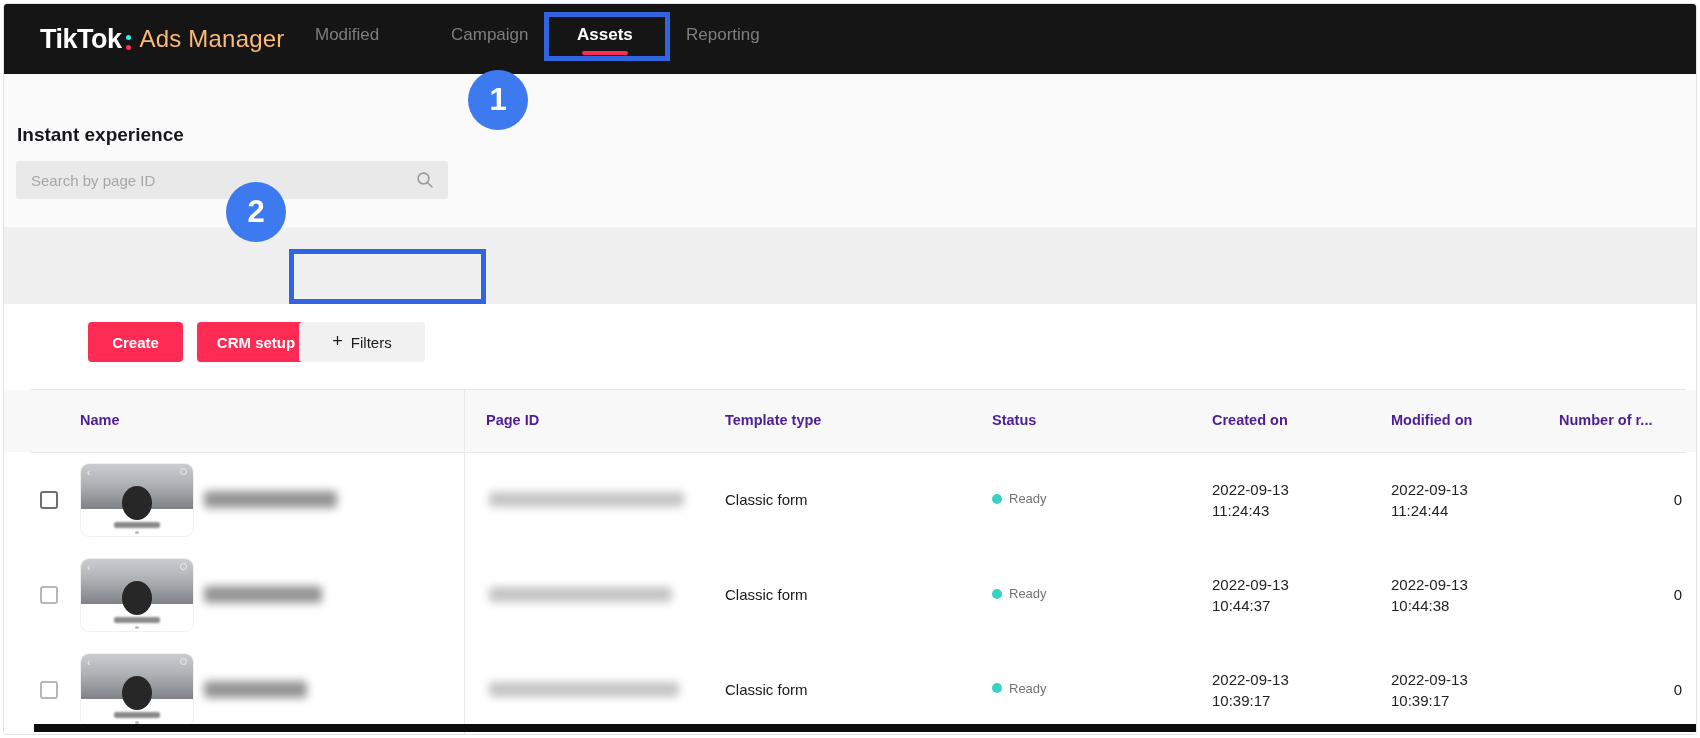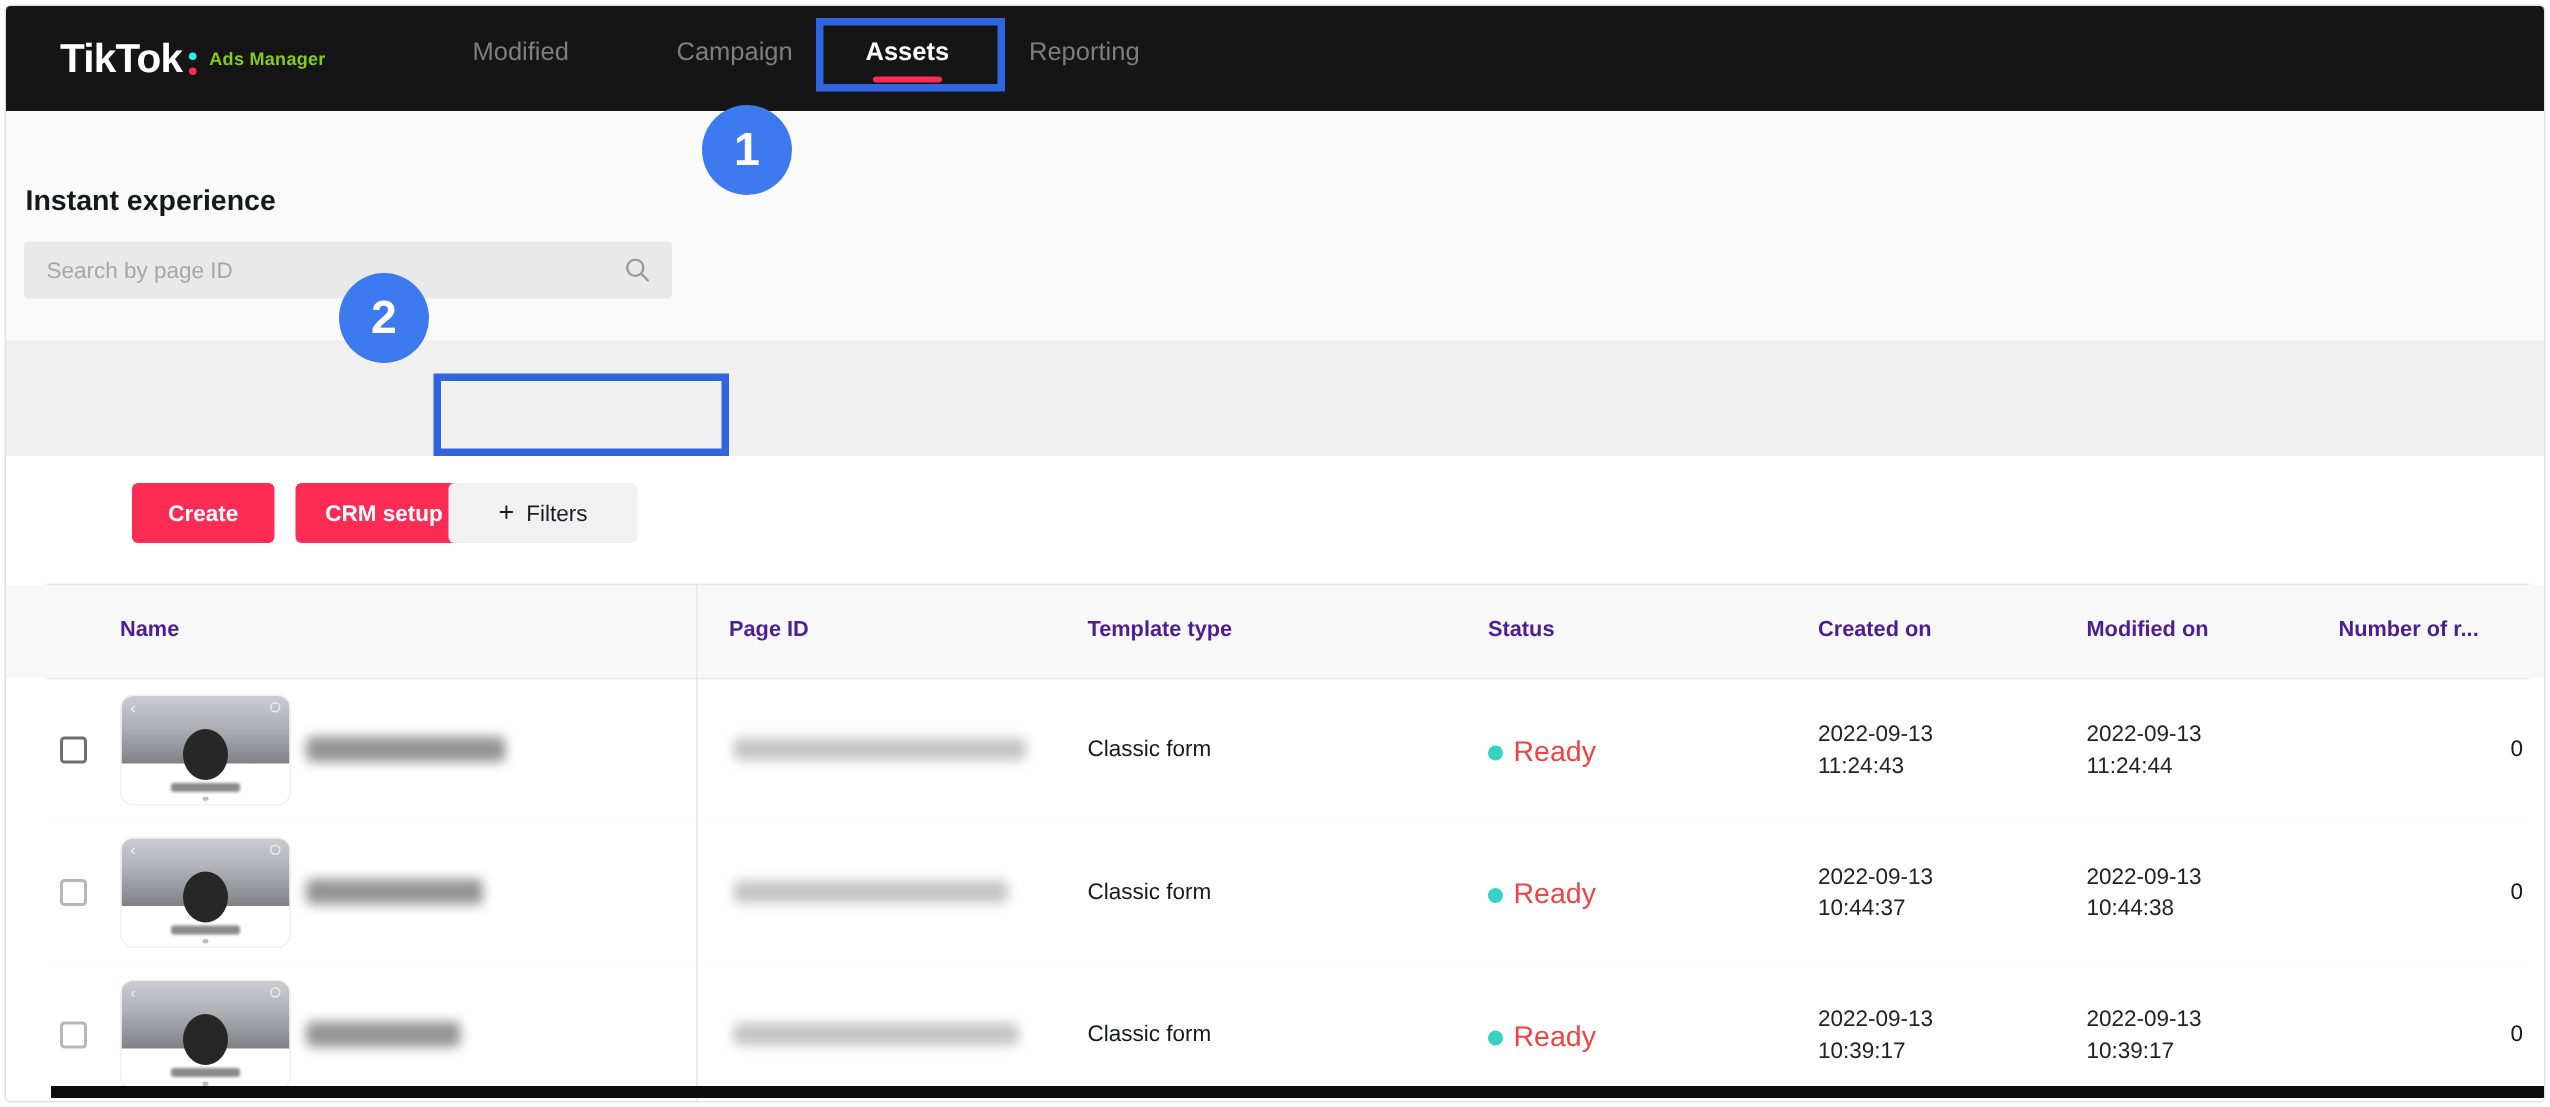"Ads Manager" .brand-sub { color: #84cc16 -> #fdba74; font-size: 12px -> 24px; font-weight: 700 -> 400 }
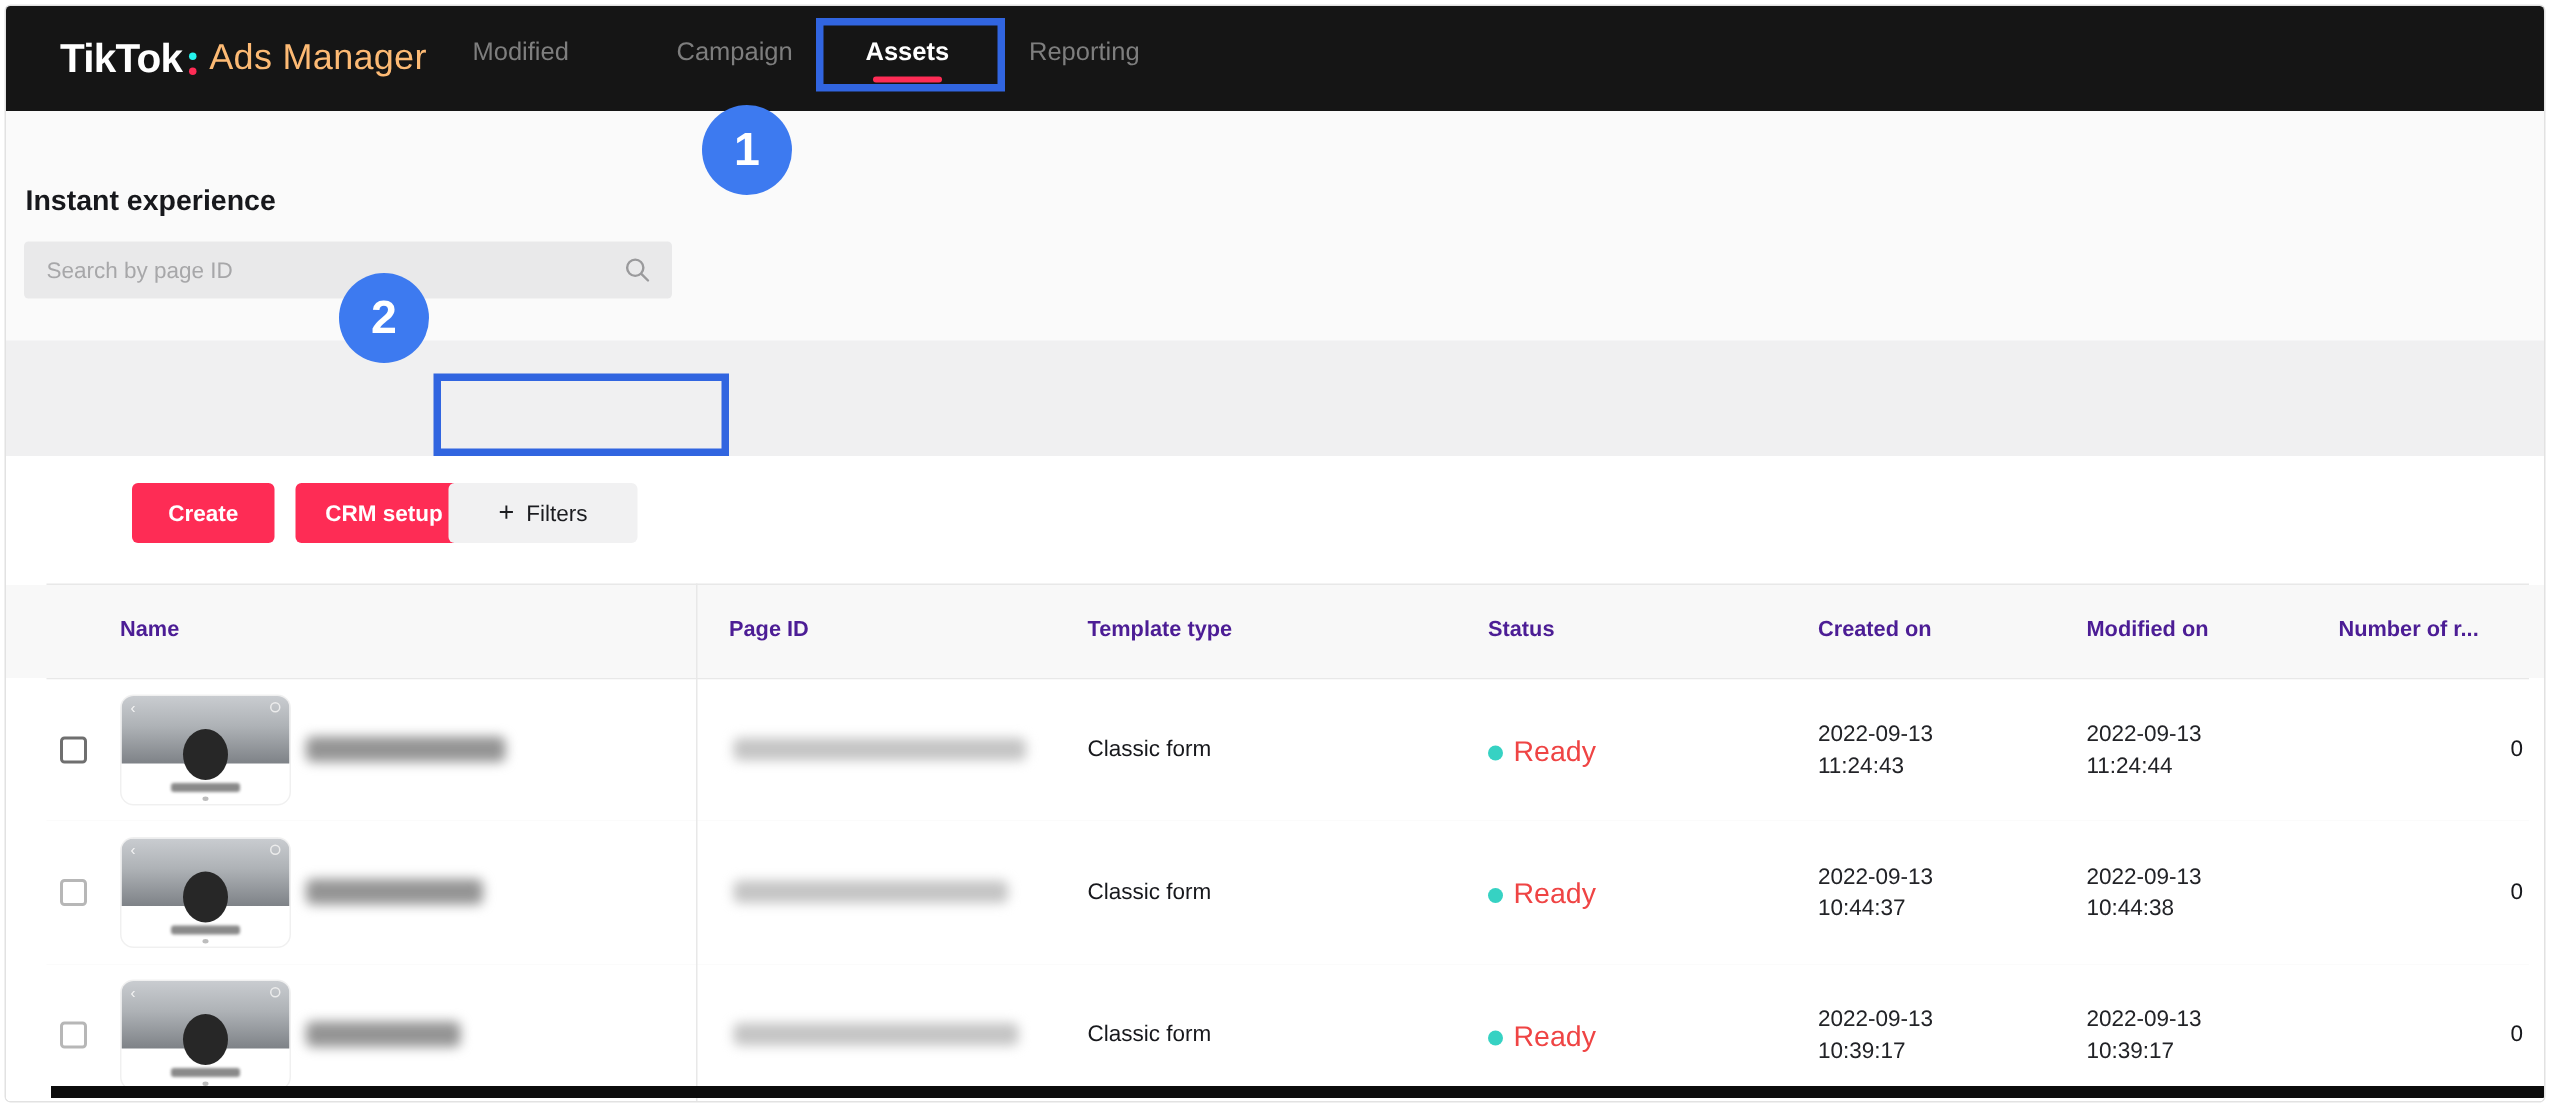"Ready" .status-text { color: #ef4444 -> #737373; font-size: 19px -> 13px }
